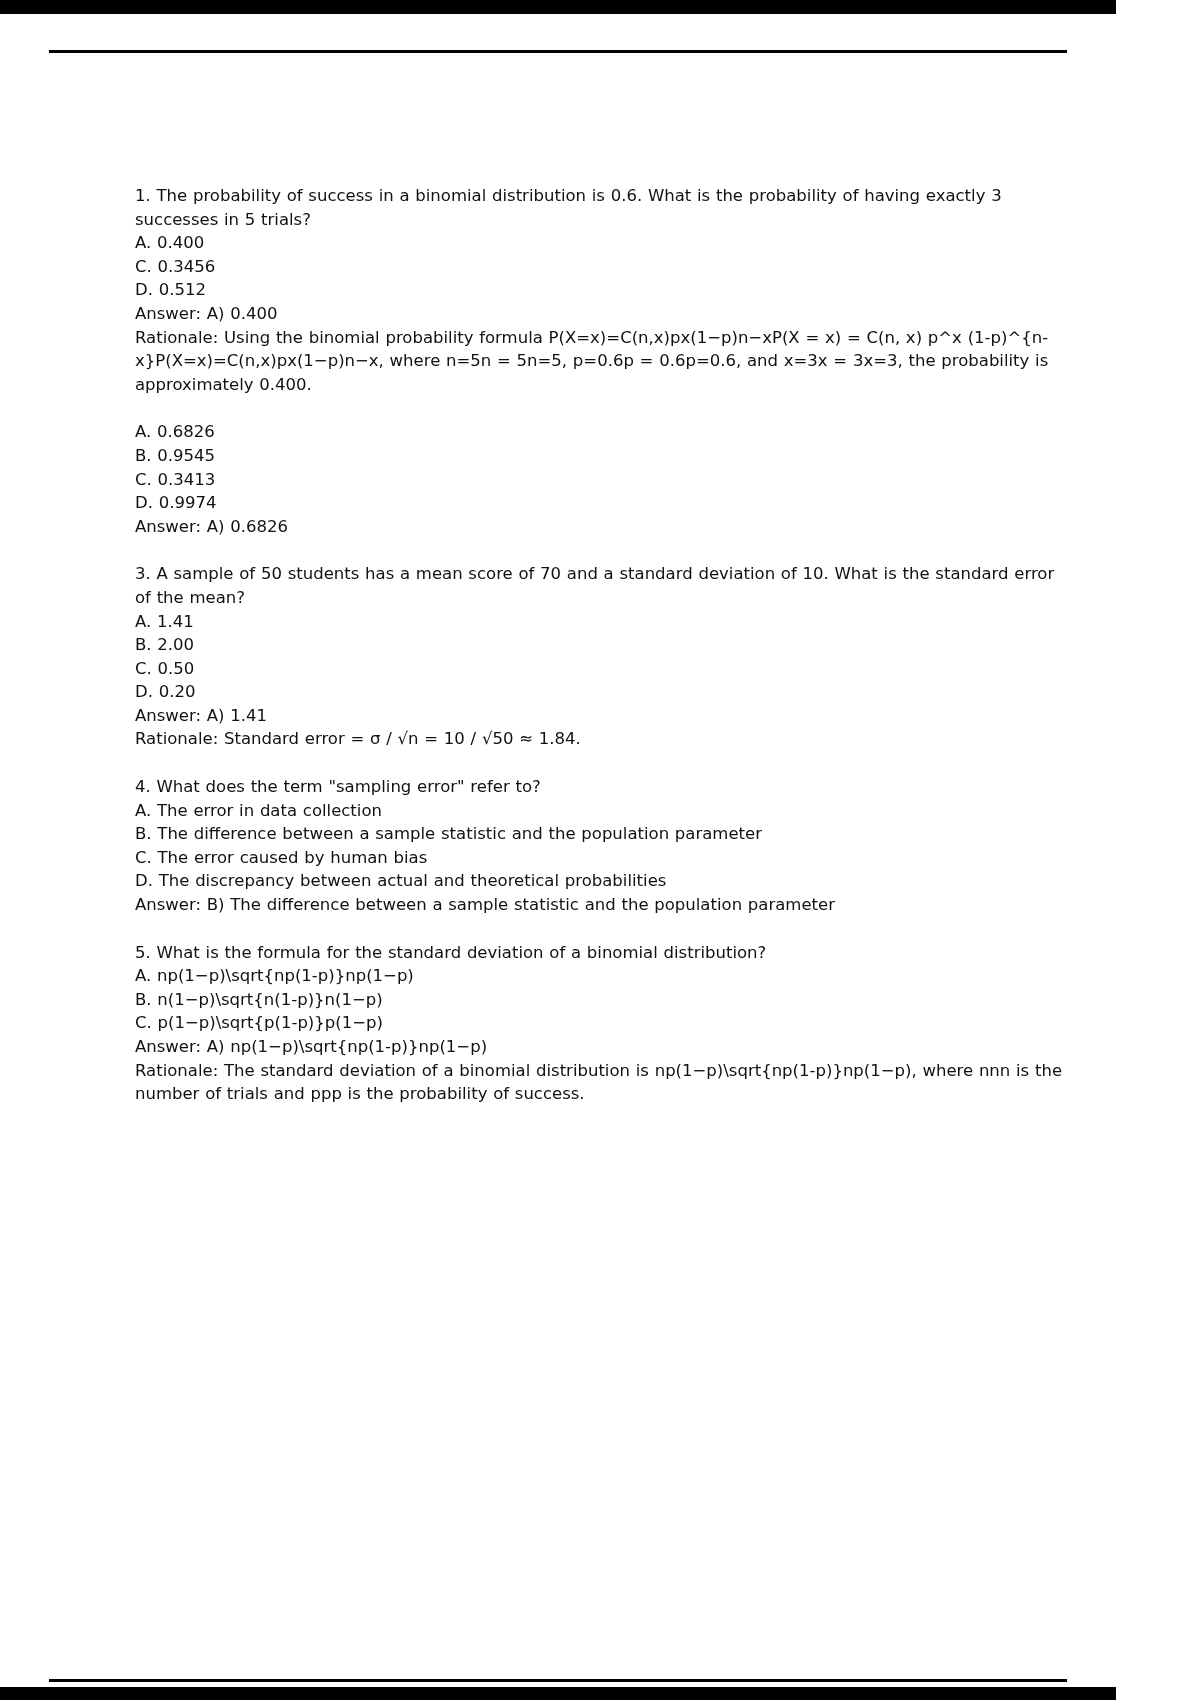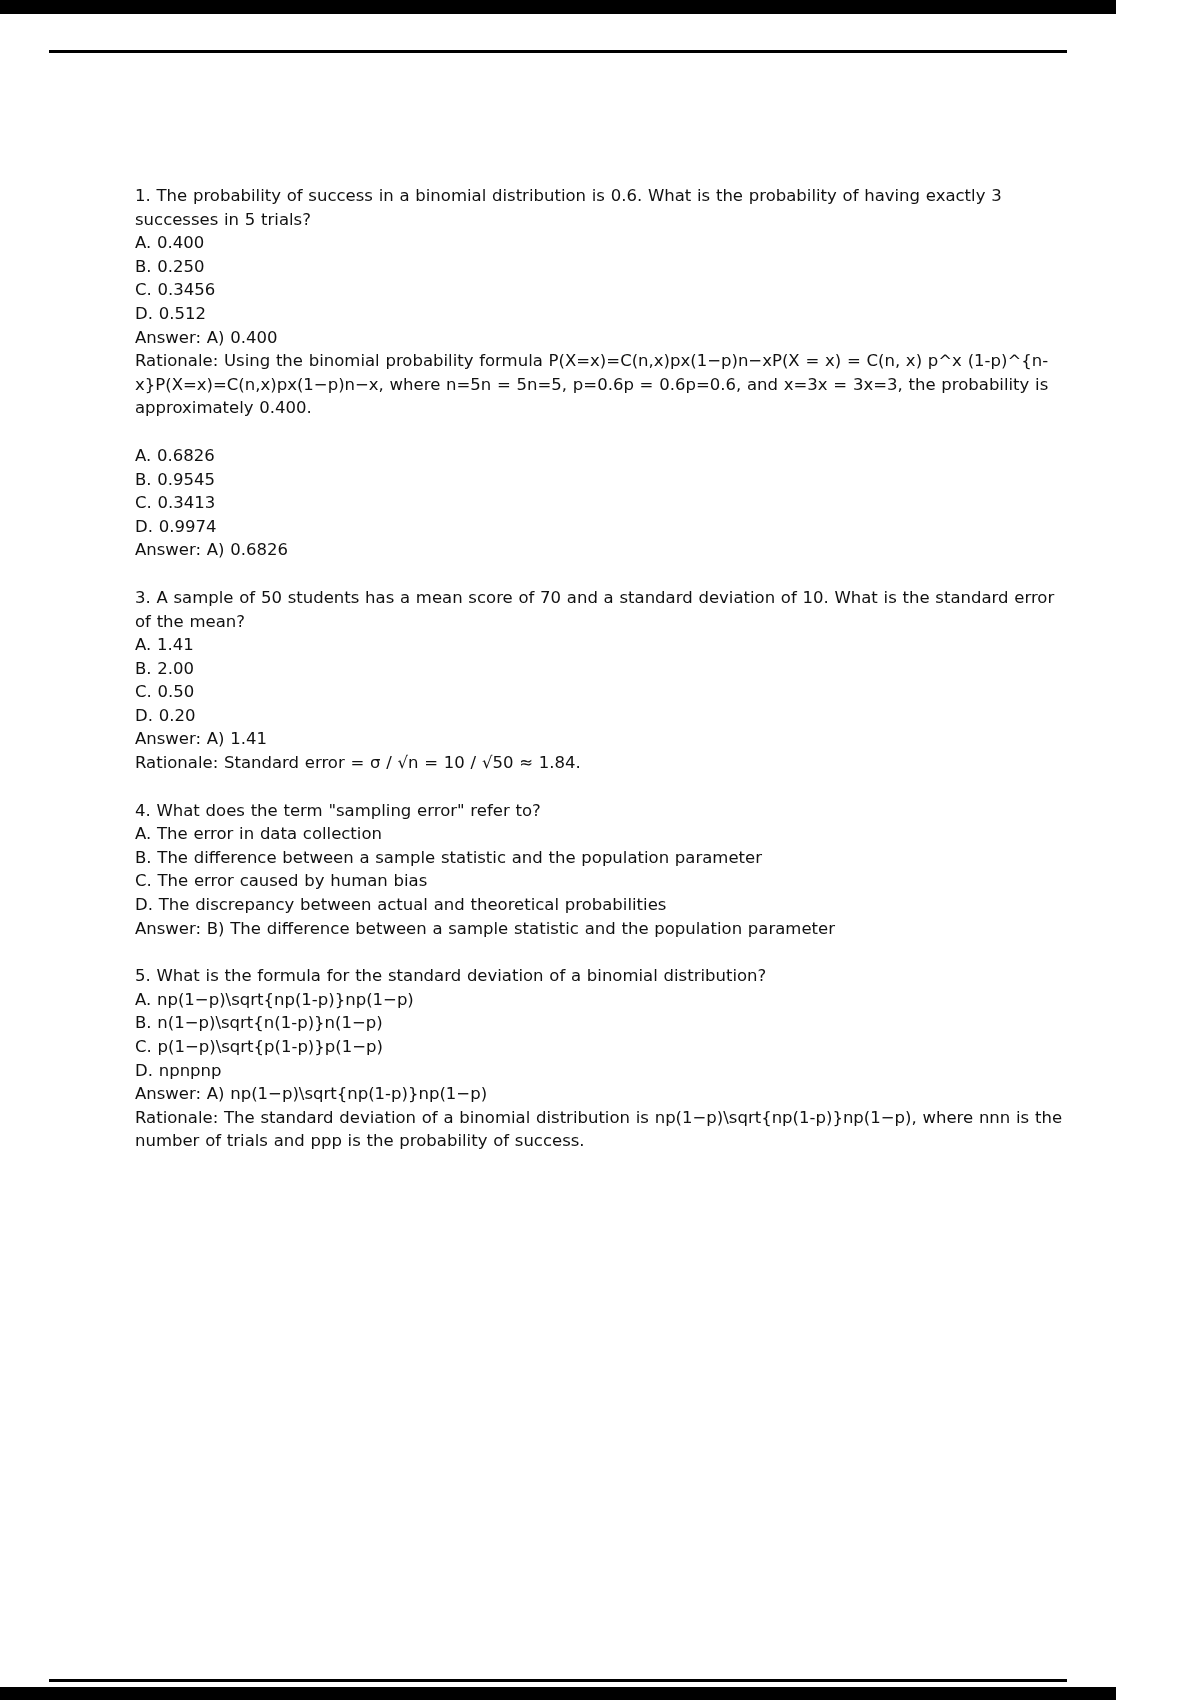"B. 0.250" p { html: <p>B. 0.250</p> -> none }
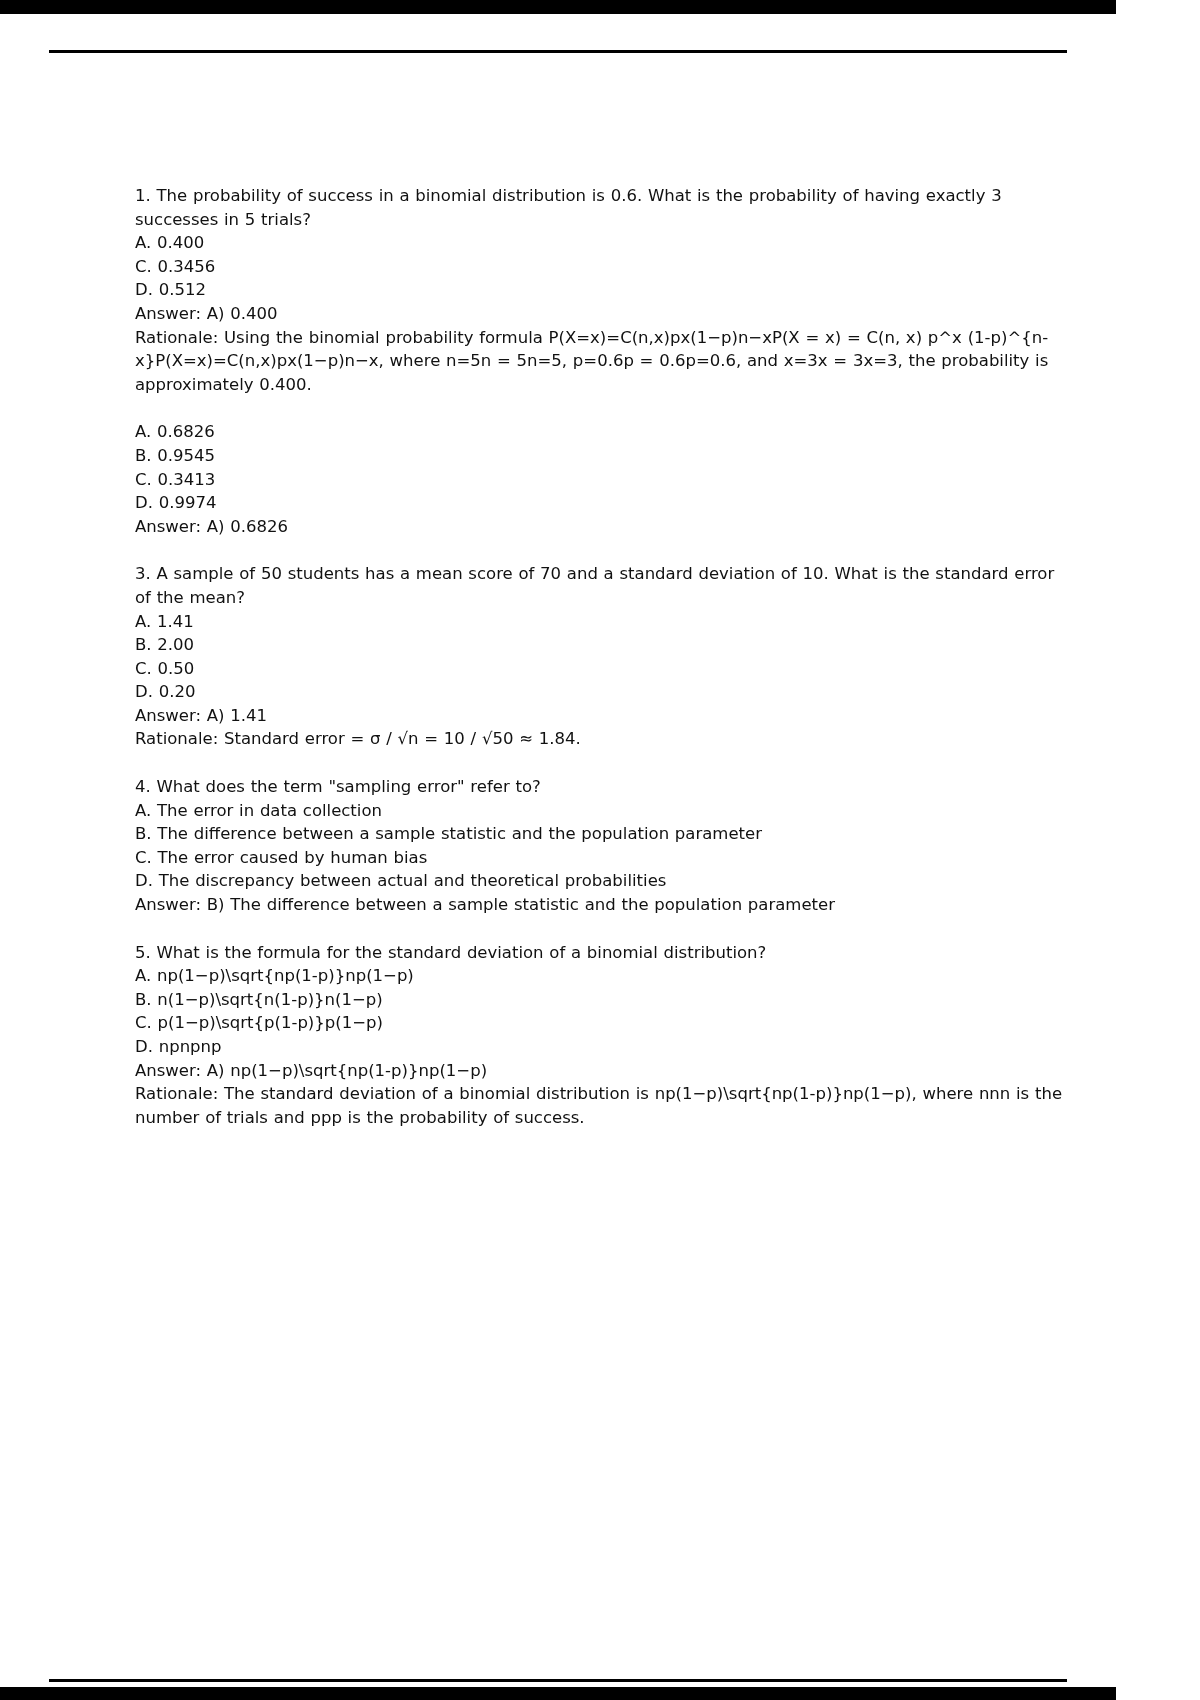"D. npnpnp" p { html: <p>D. npnpnp</p> -> none }
